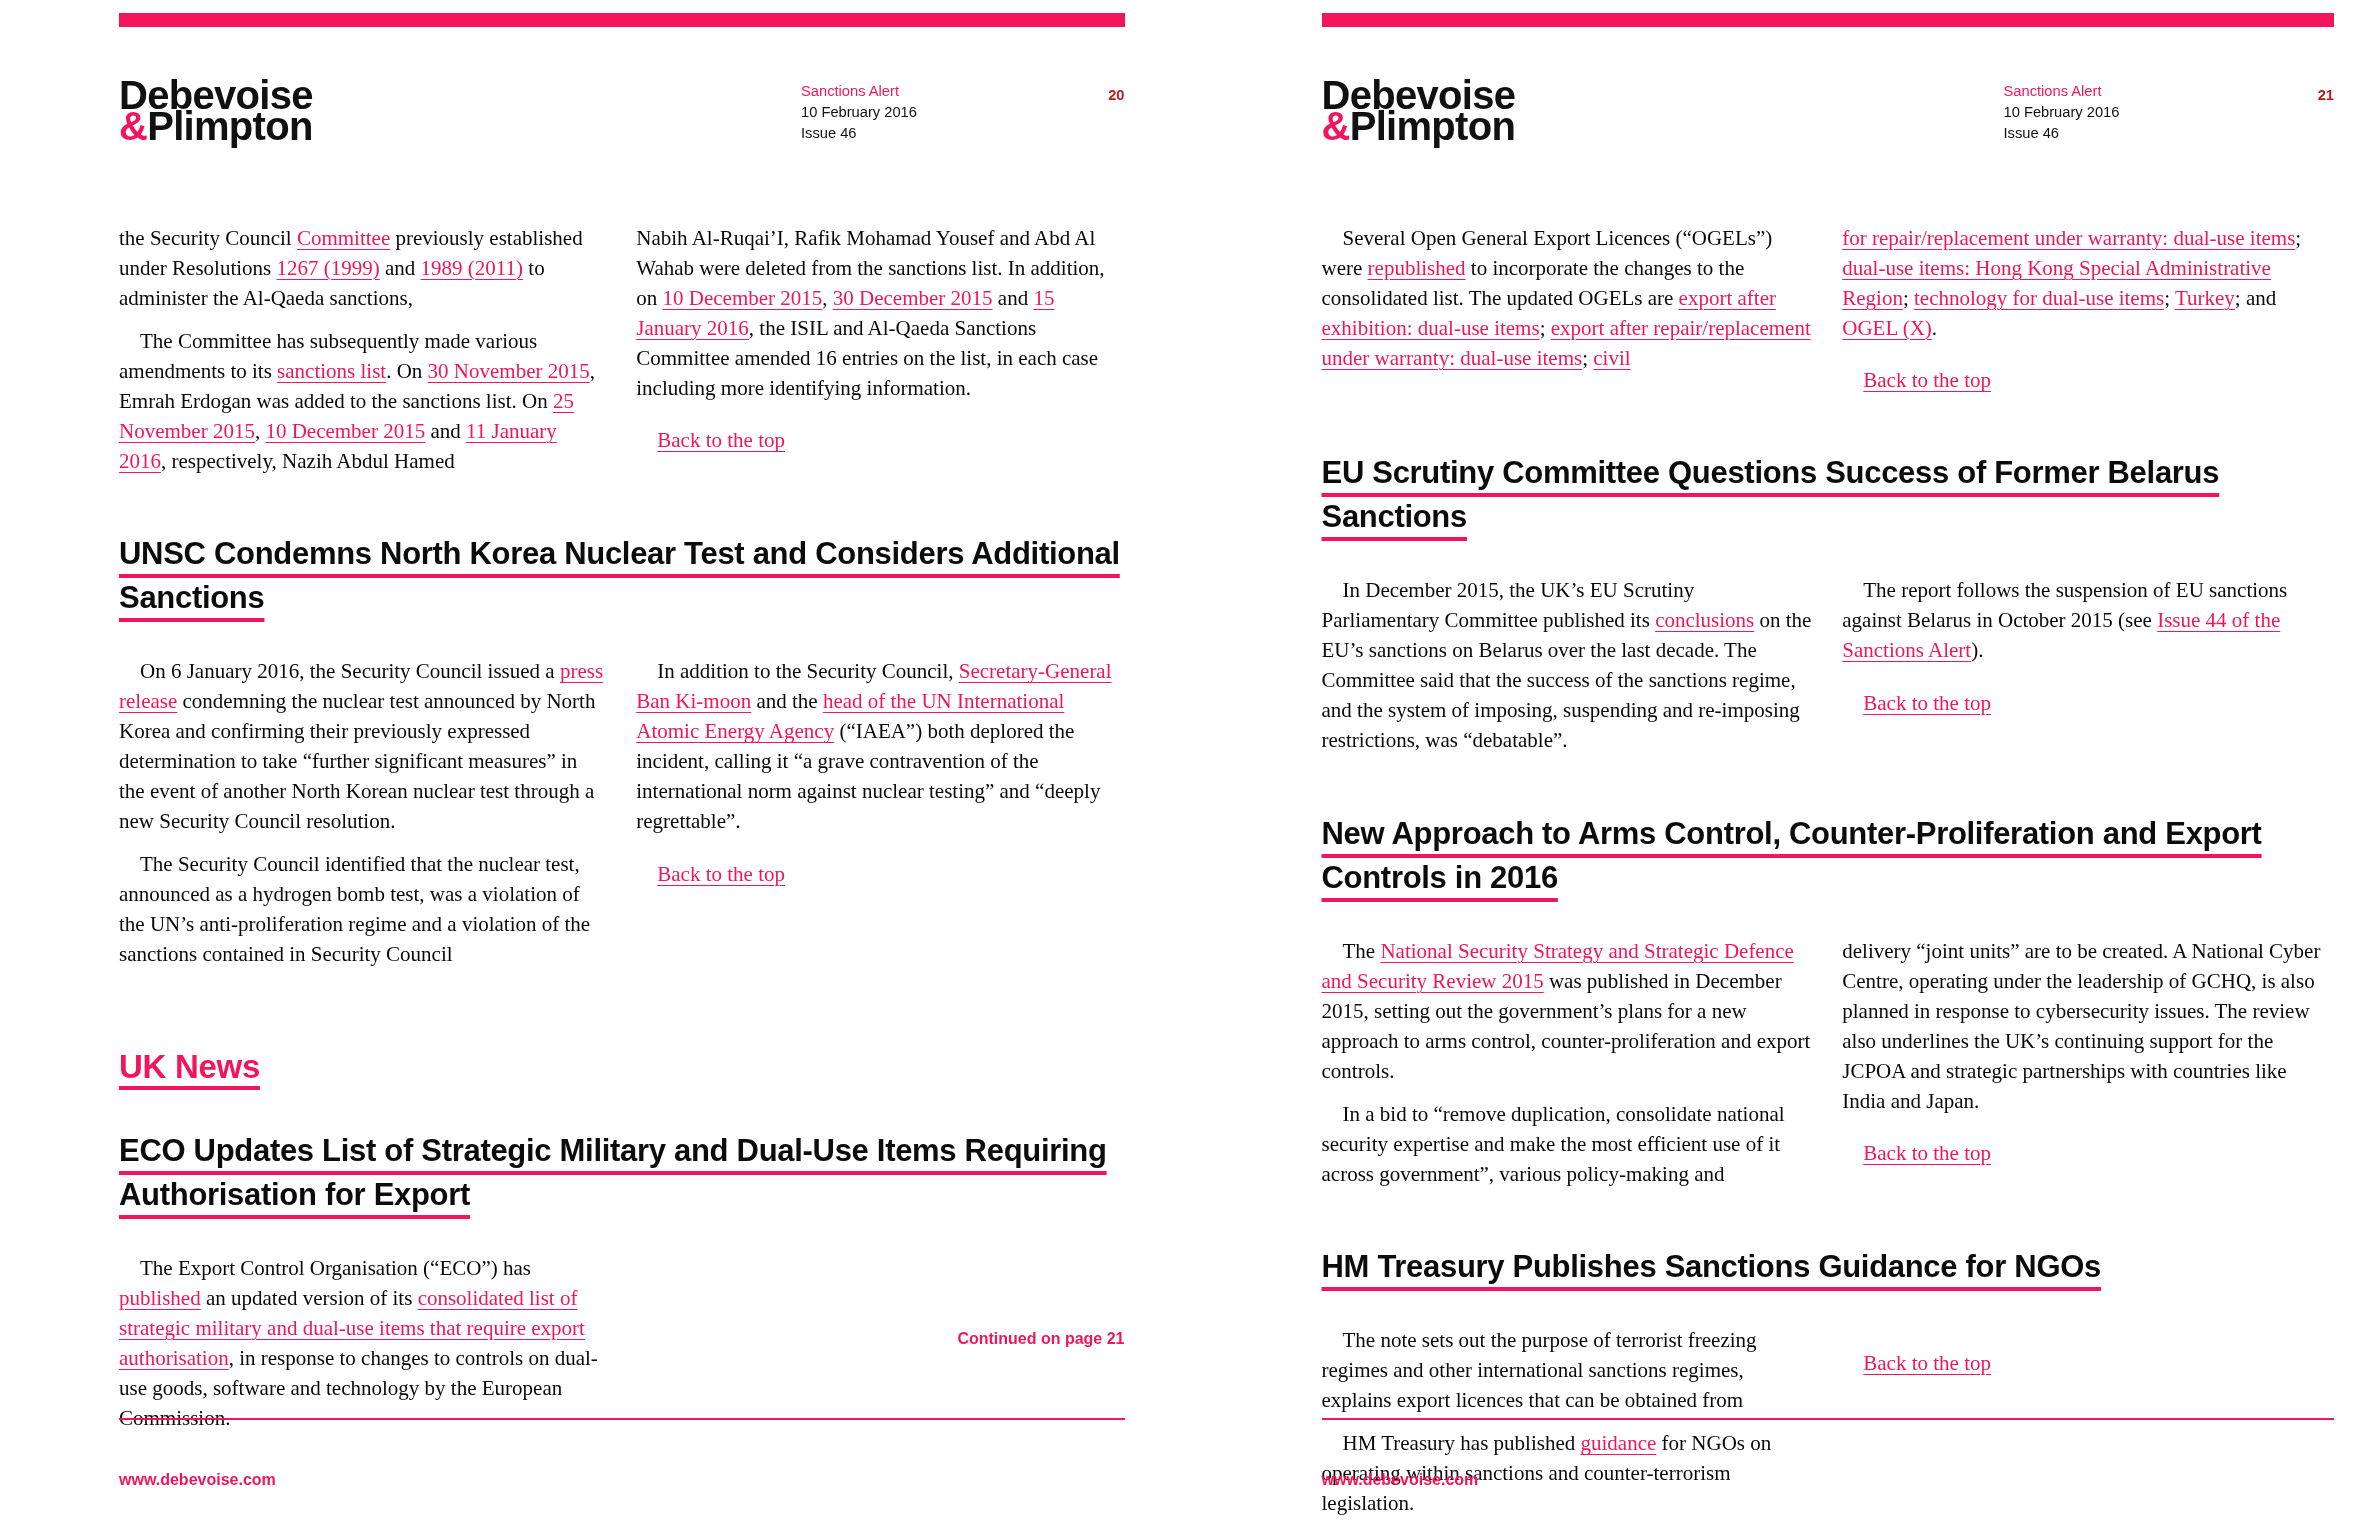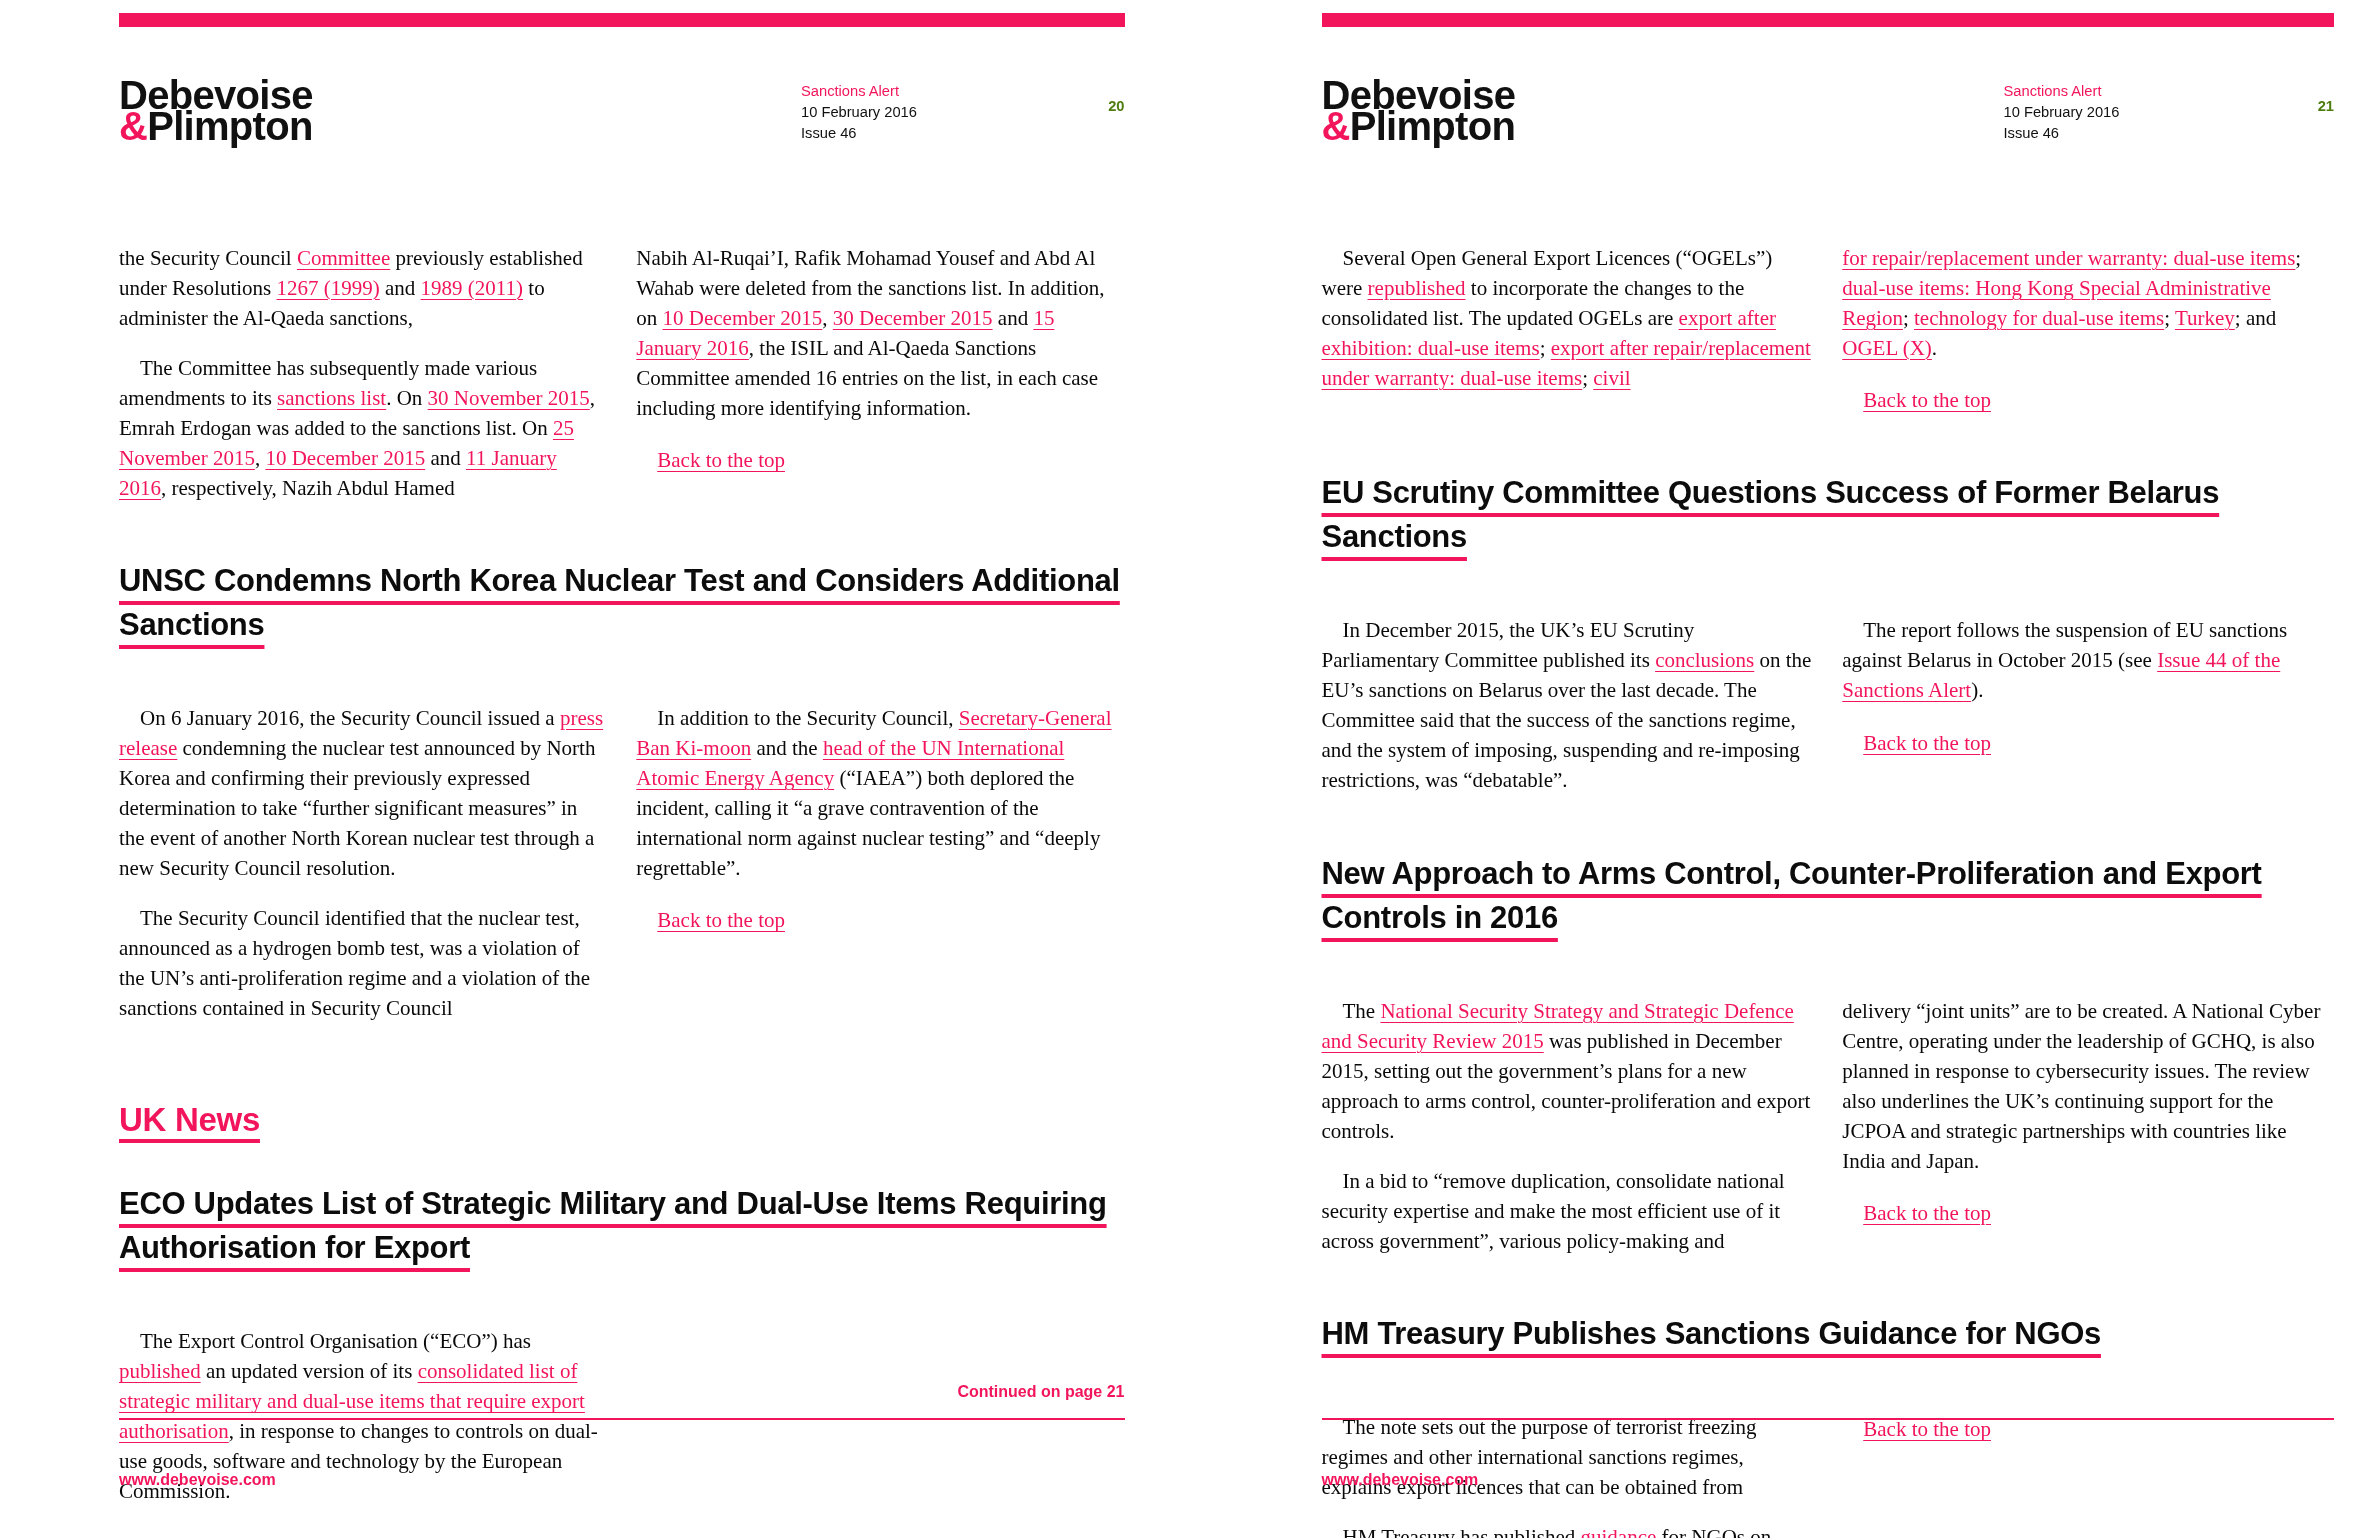"20" .pagenum { color: #4d7c0f -> #b91c1c; top: 18px -> 7px }
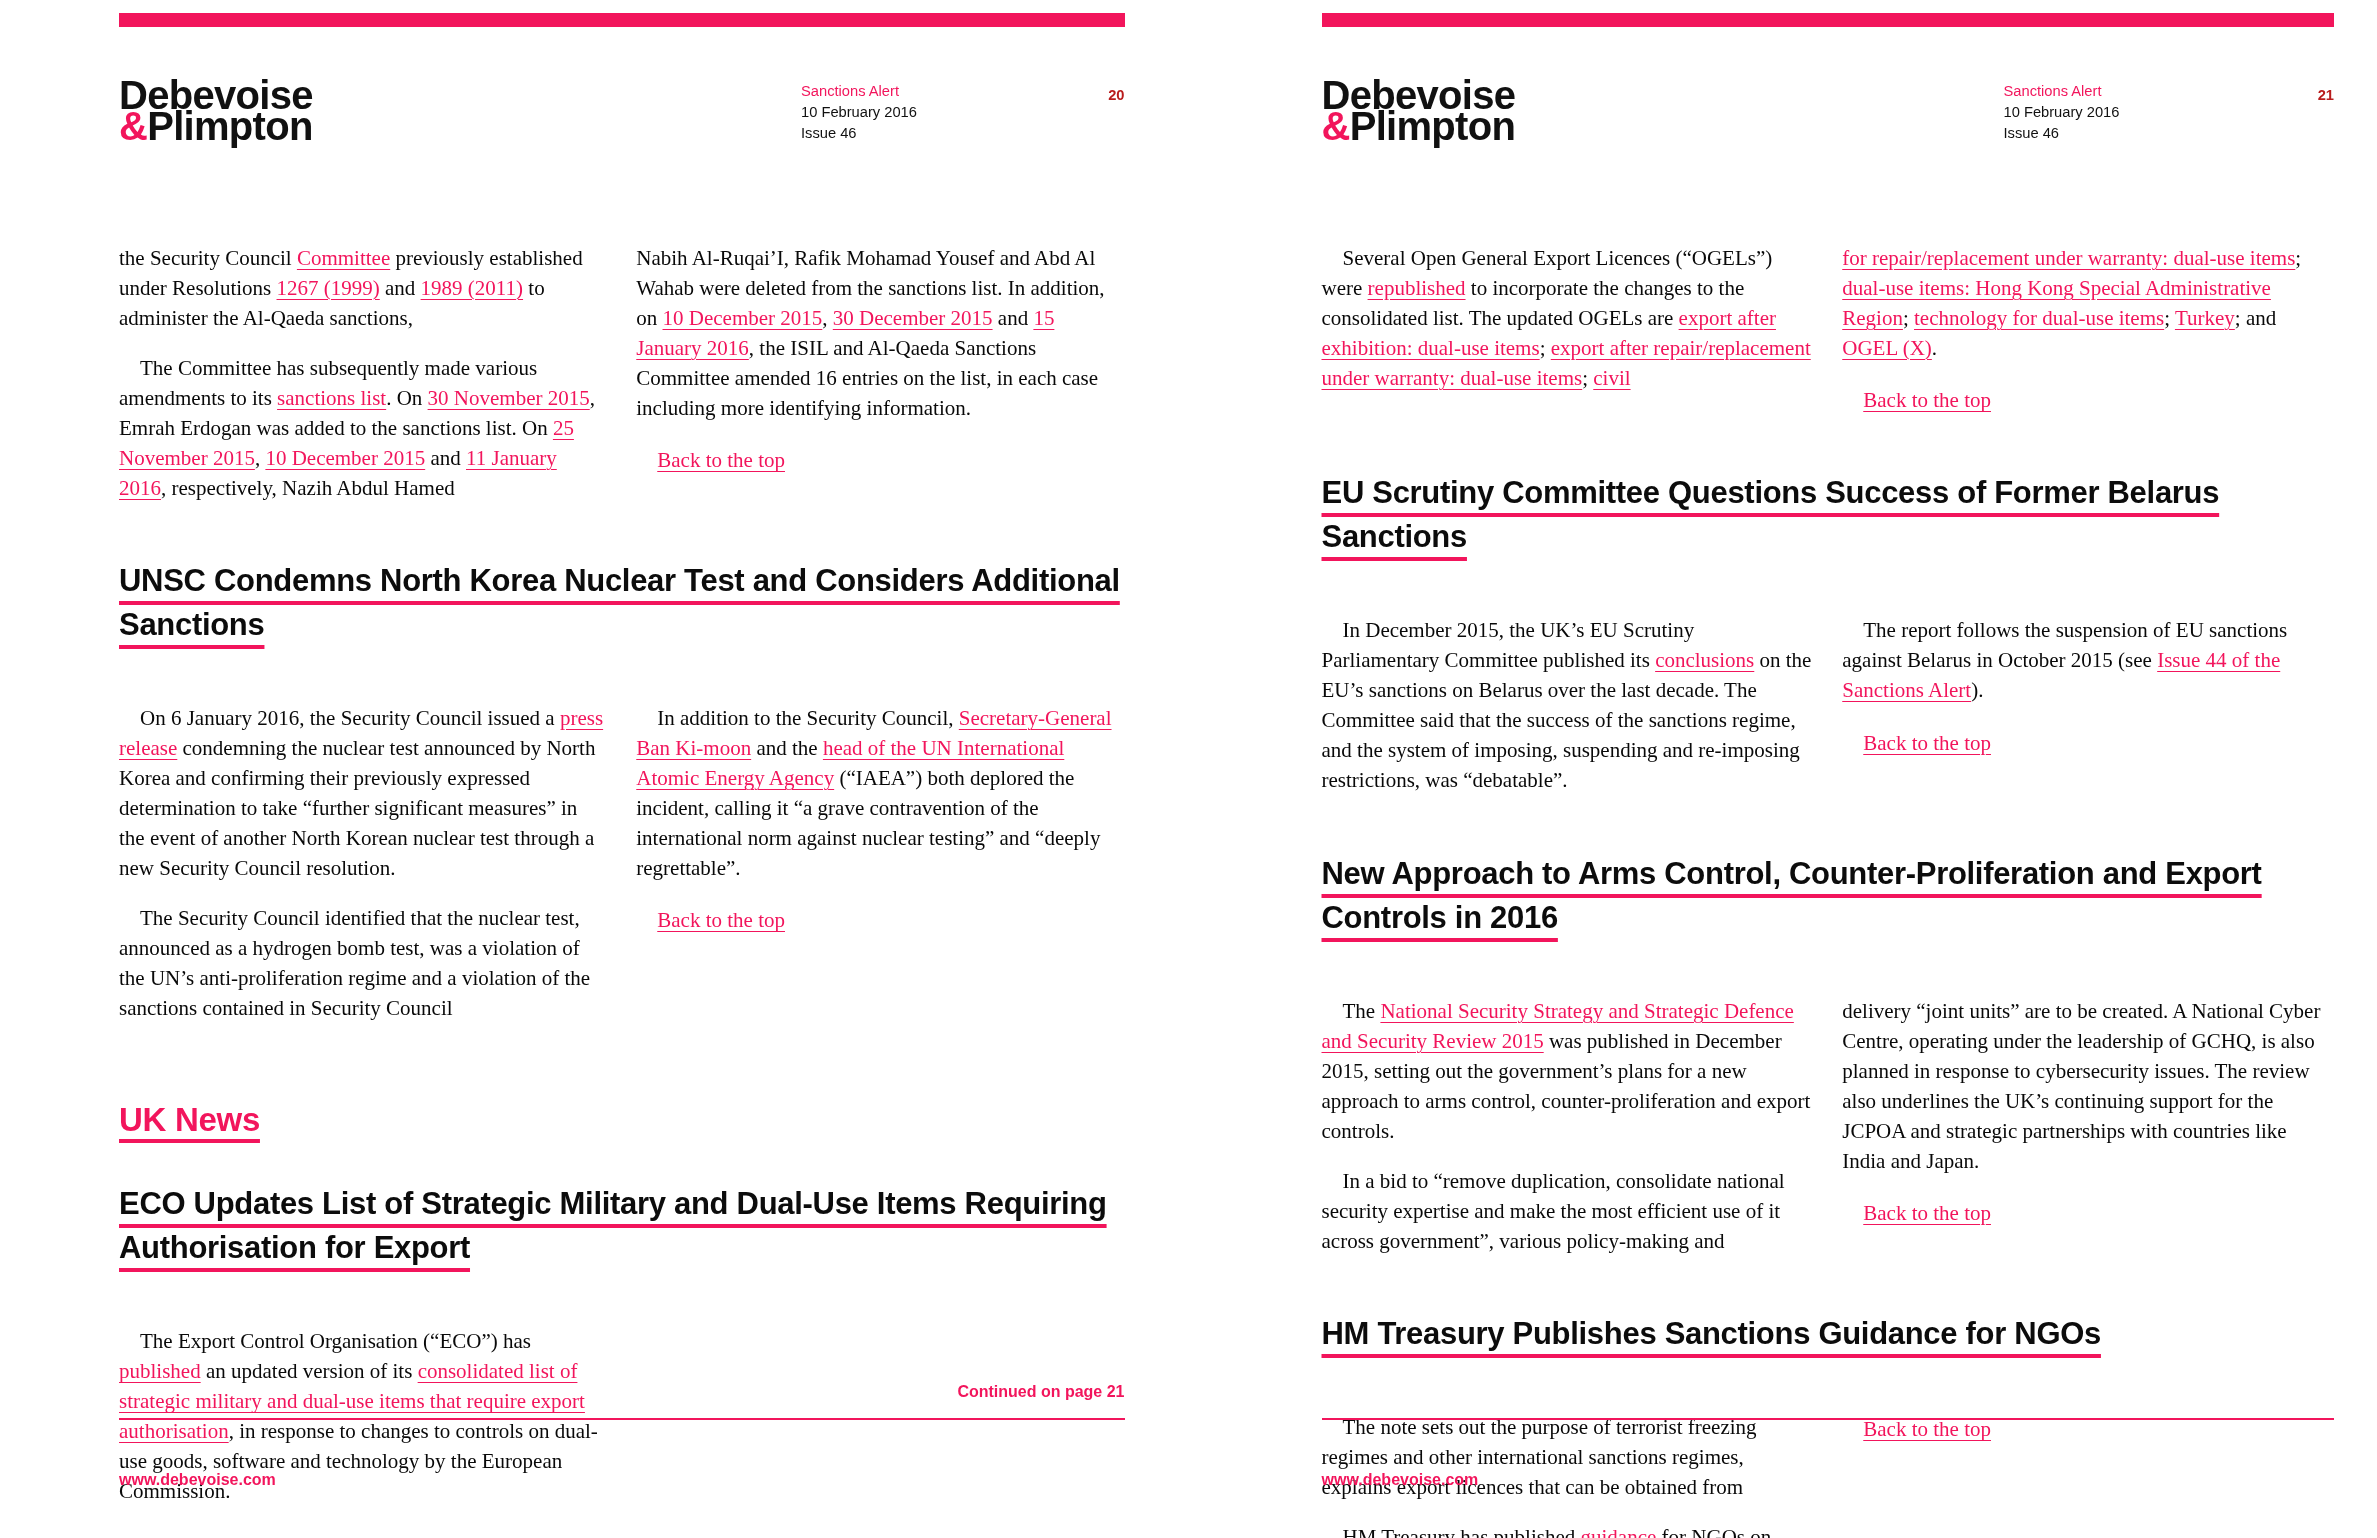"the Security Council Committee" p { margin-top: 20px -> none }
